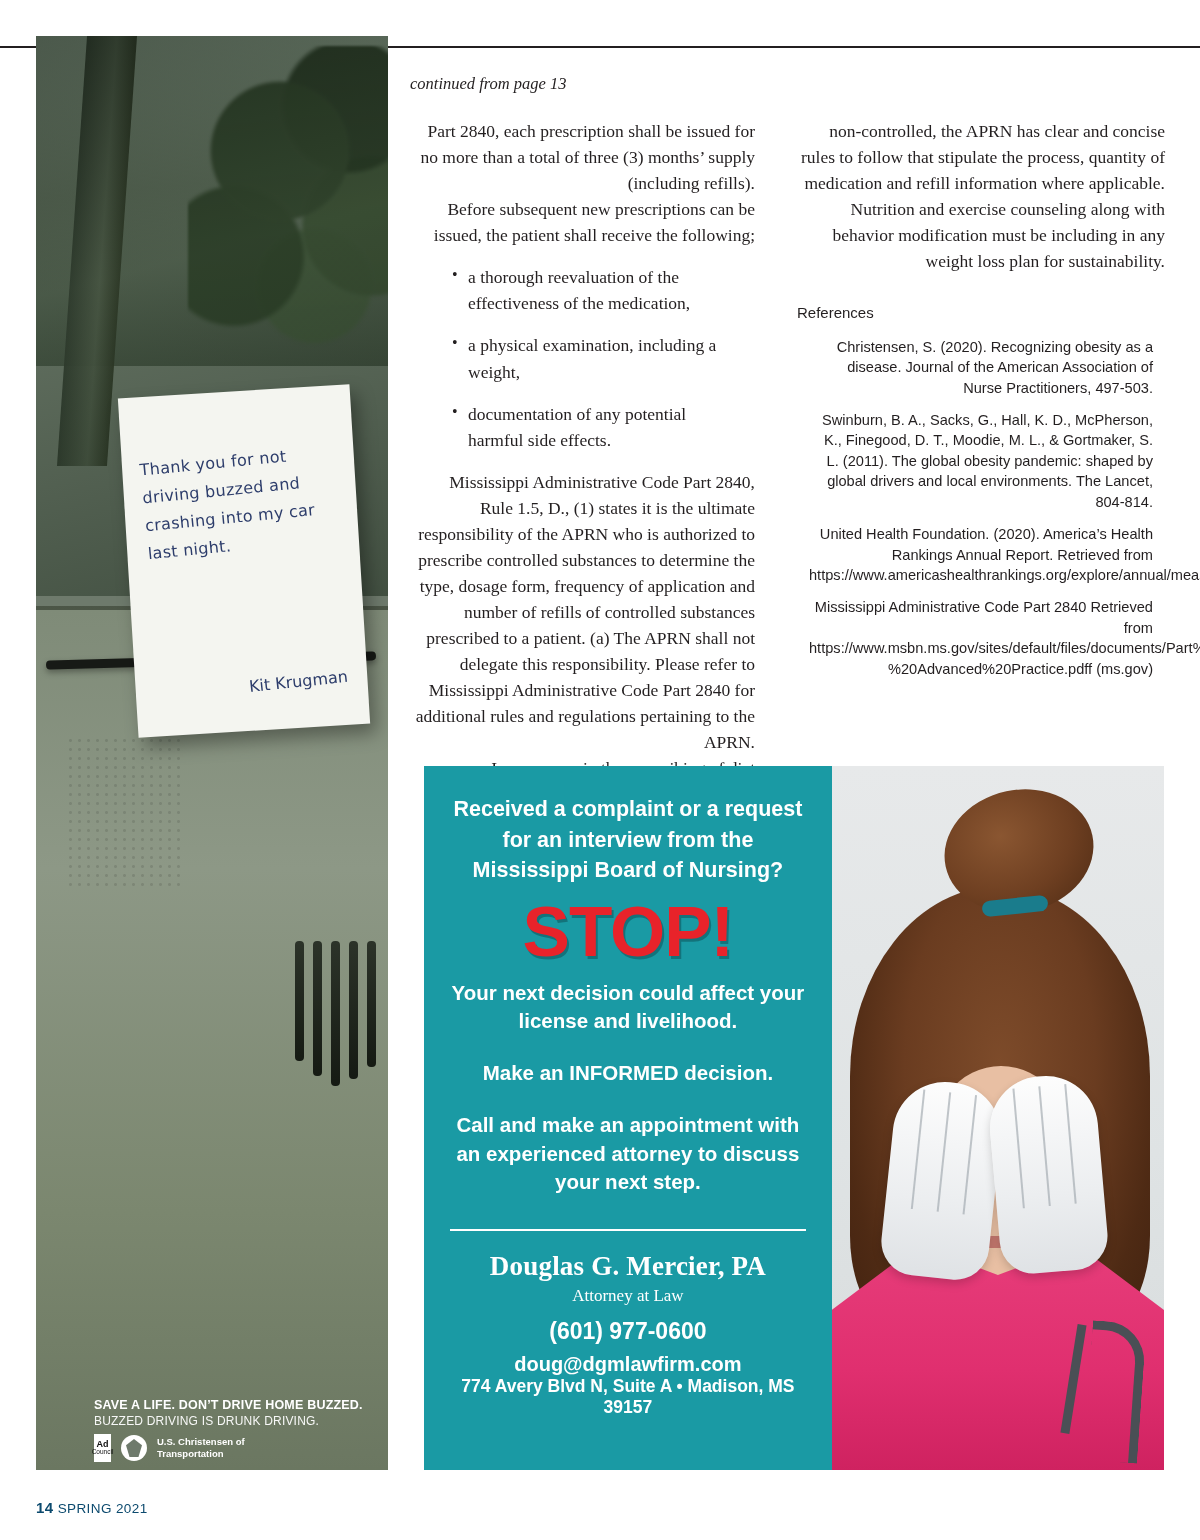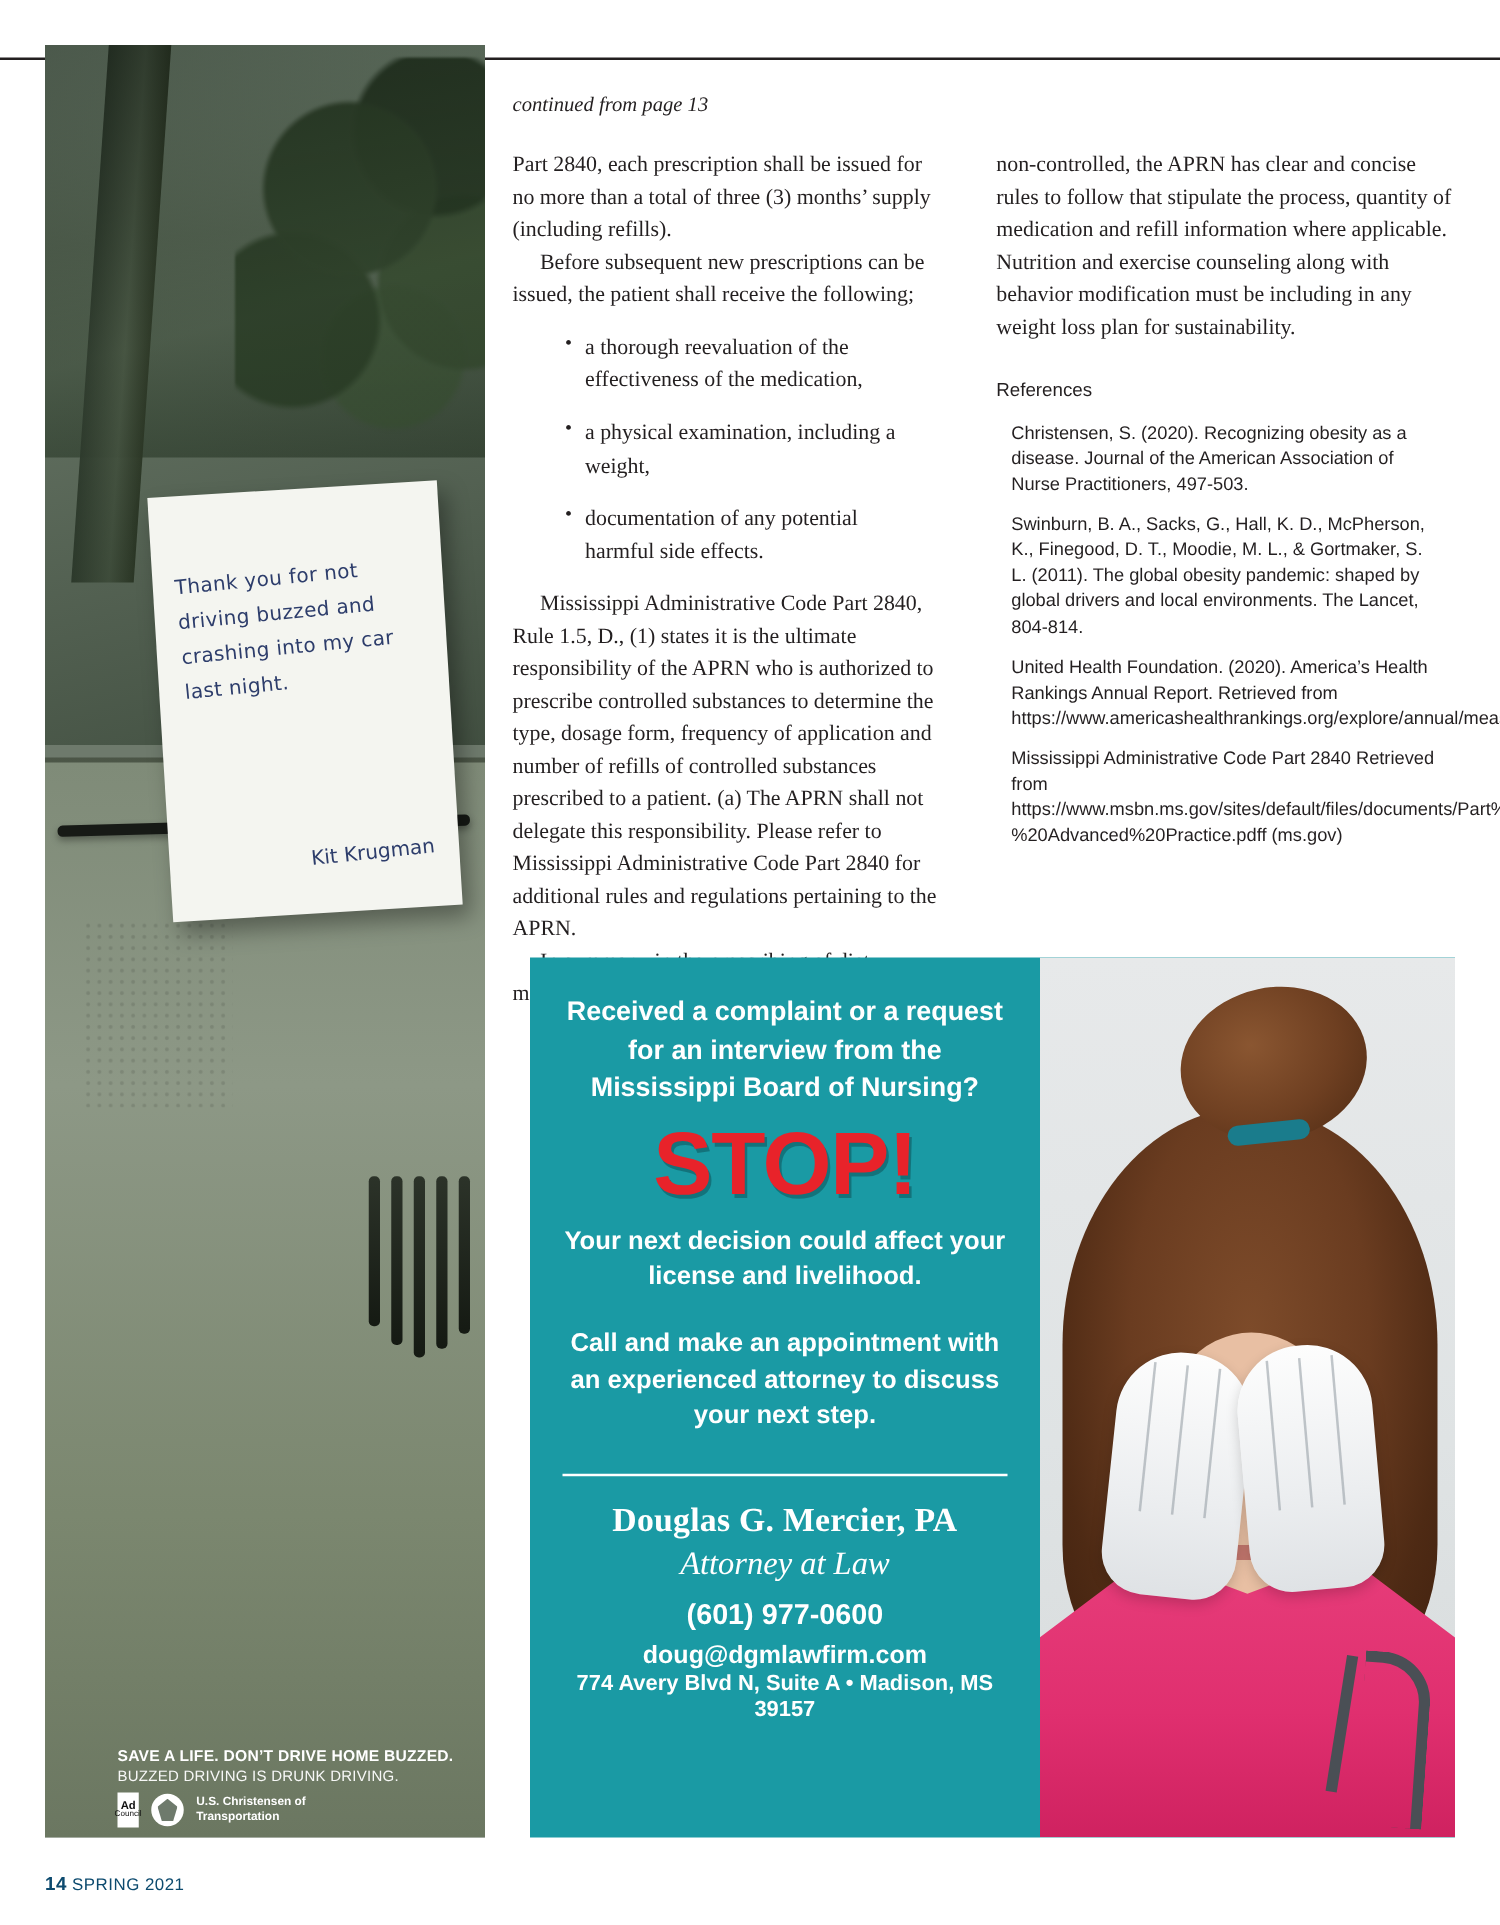"Part 2840, each prescription shall" .col p { text-align: none -> right }
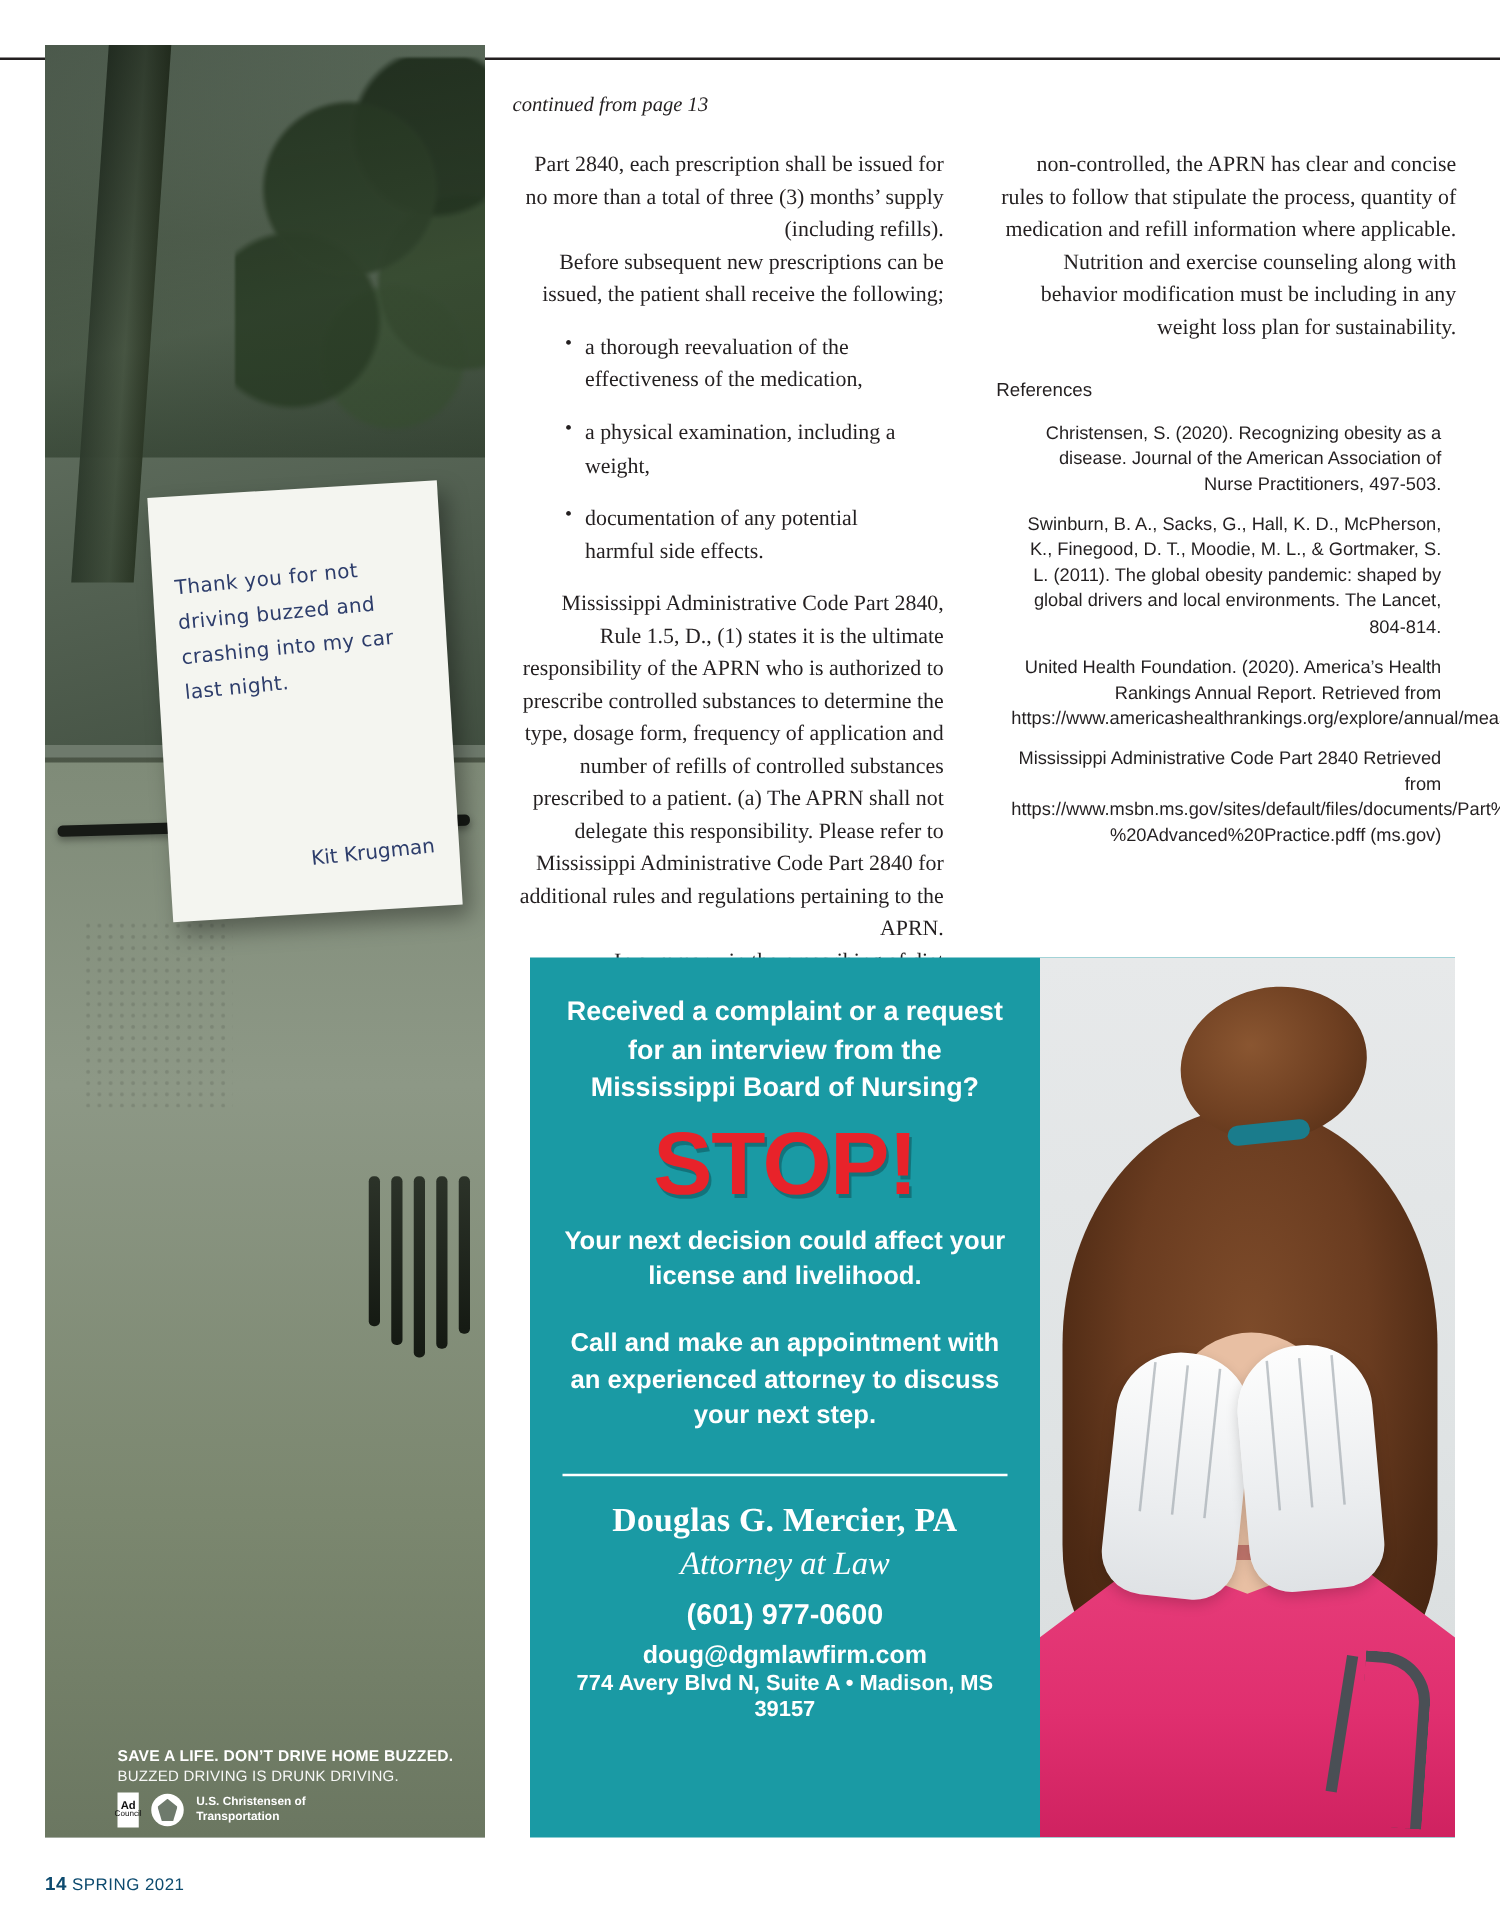"Make an INFORMED decision." div.mid { html: none -> <div> <span>Make an </span><b>INFORMED</b><span> decision.</span> </div> }
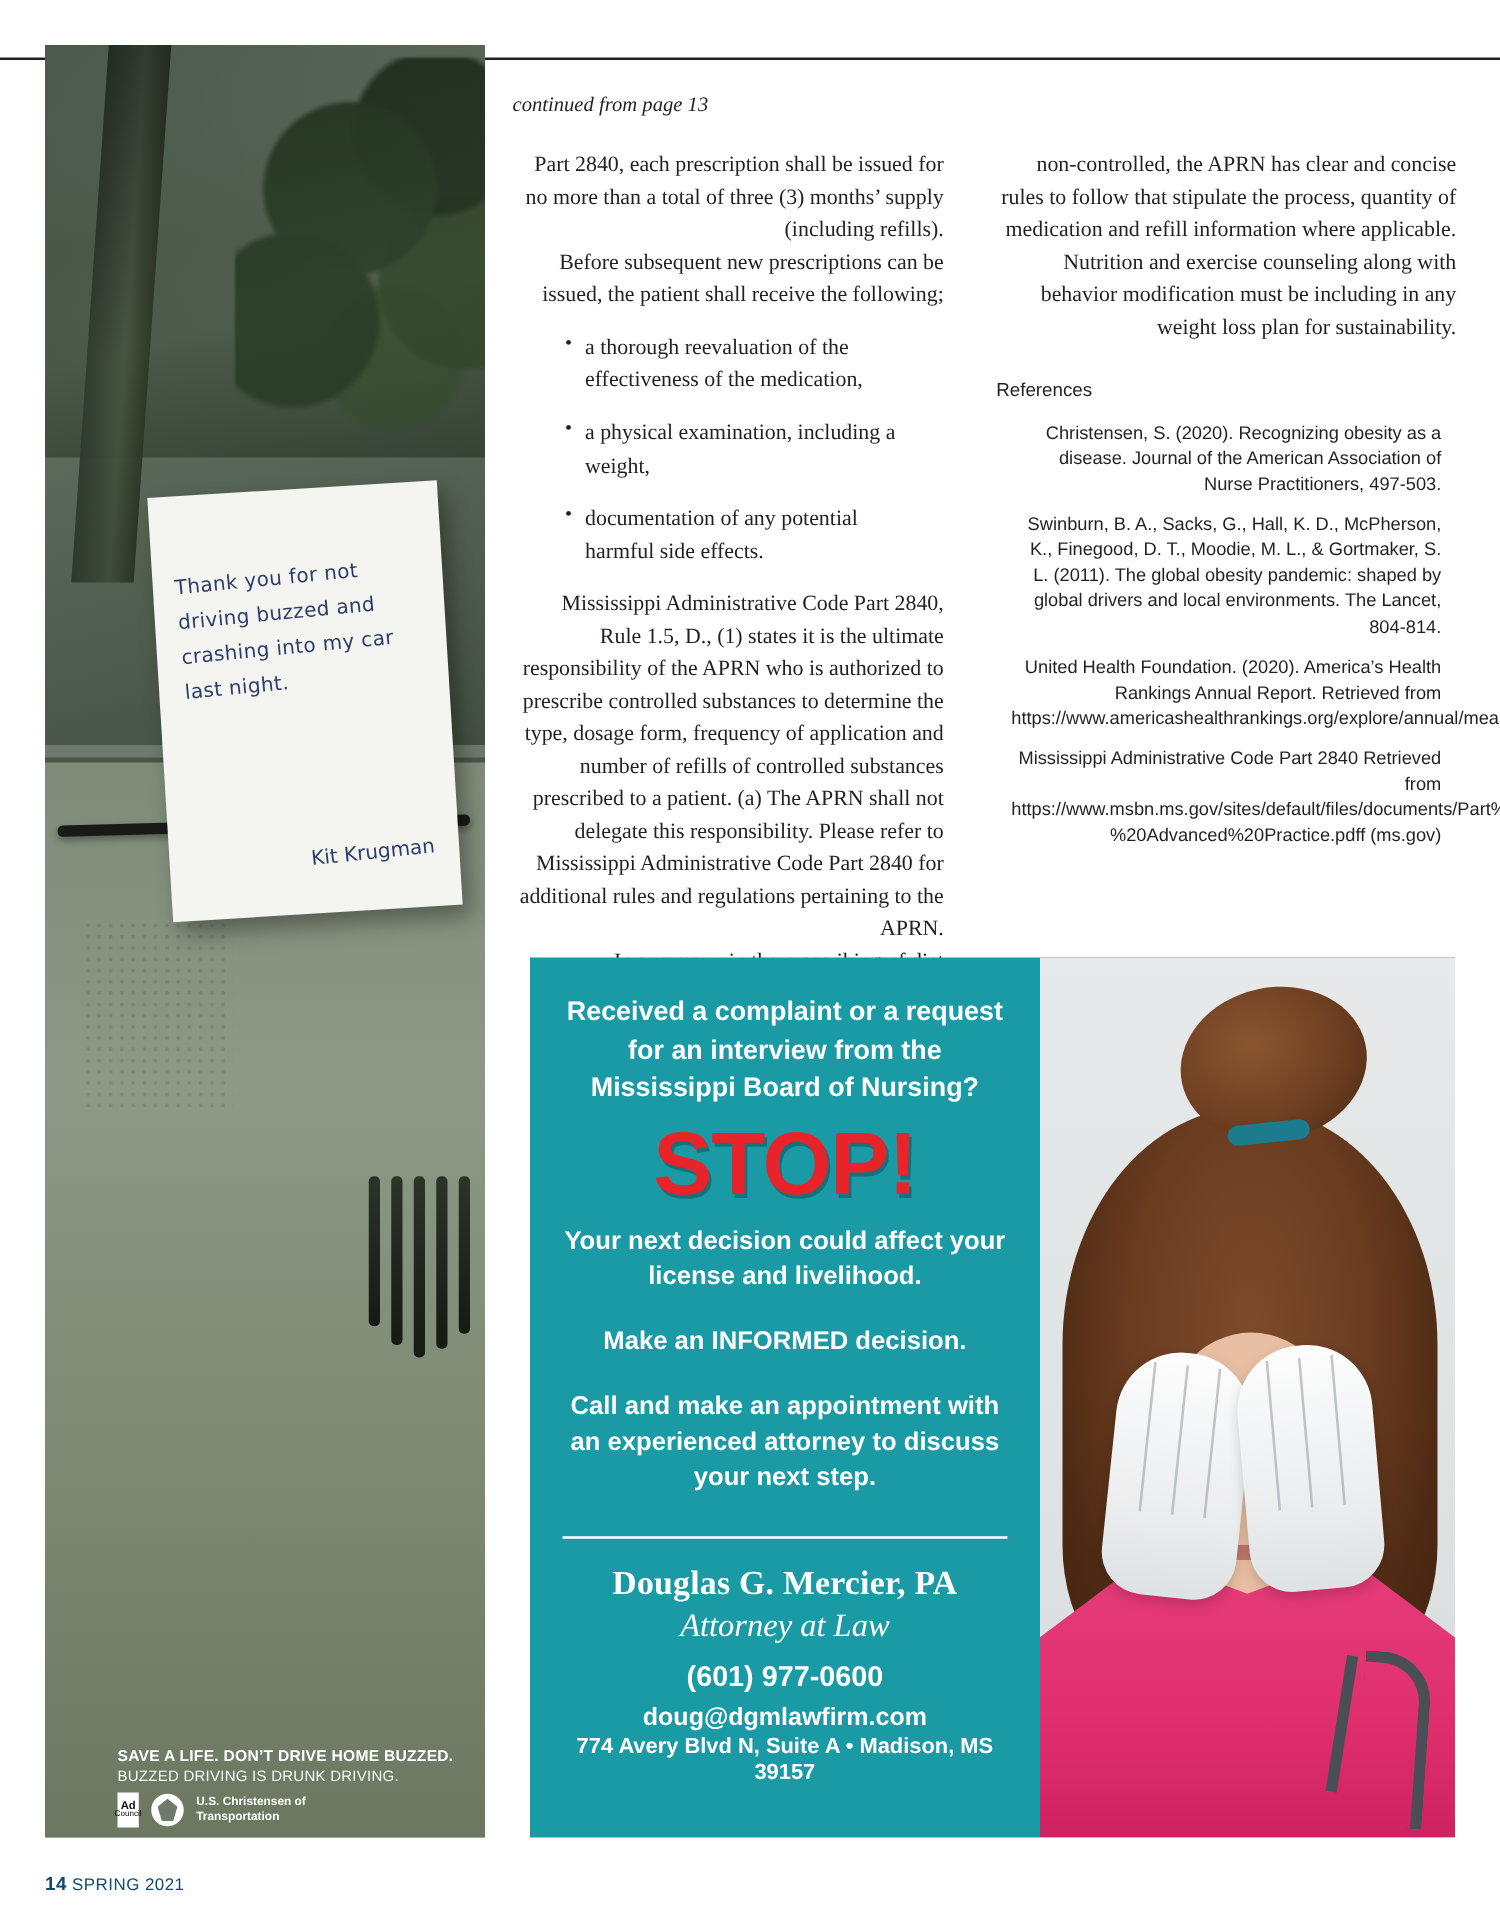"Attorney at Law" .attorney-copy .role { font-size: 26px -> 17px; font-style: italic -> none }
